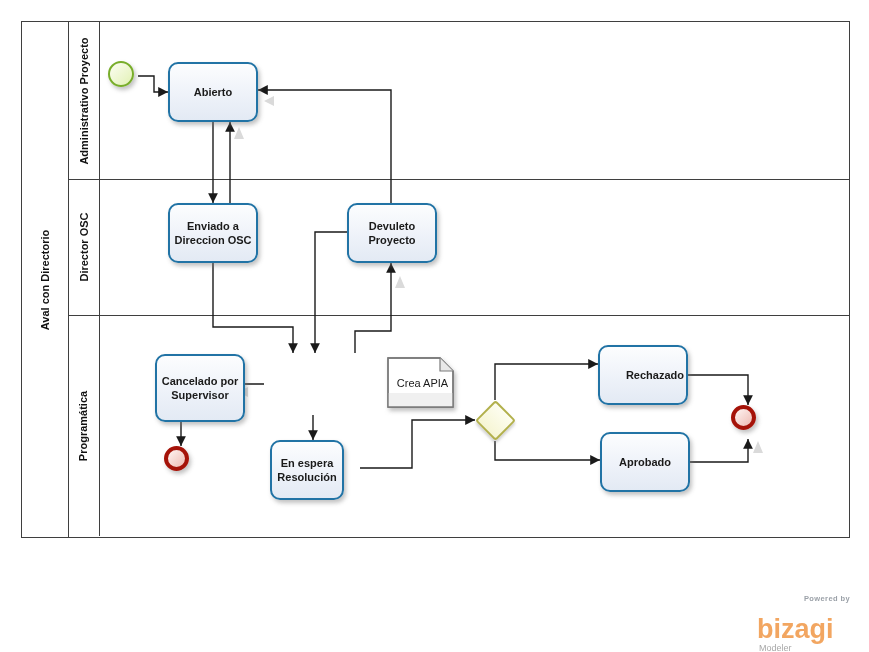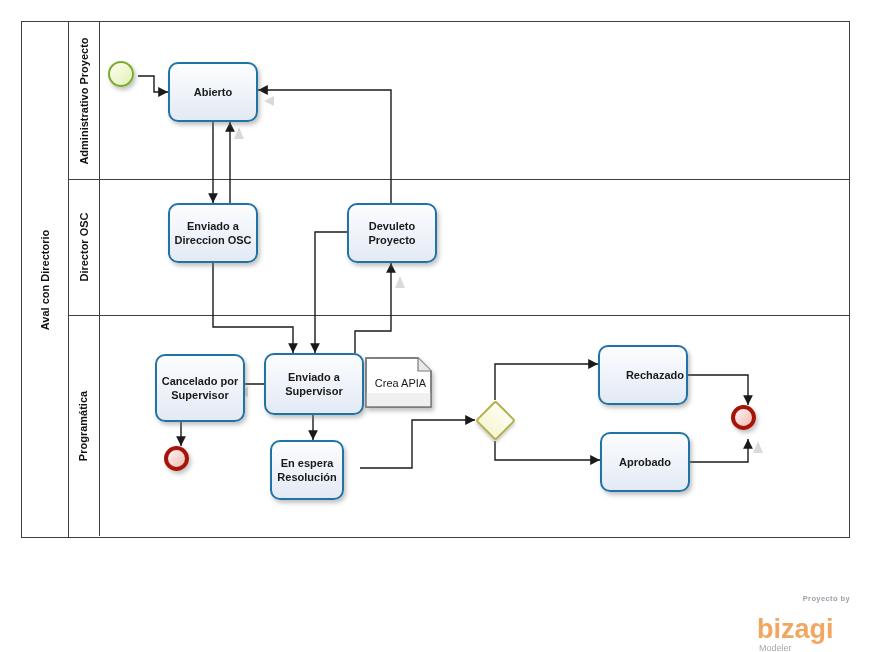"Enviado a Supervisor" div.node { html: <div> <span>Enviado a Supervisor</span> </div> -> none }
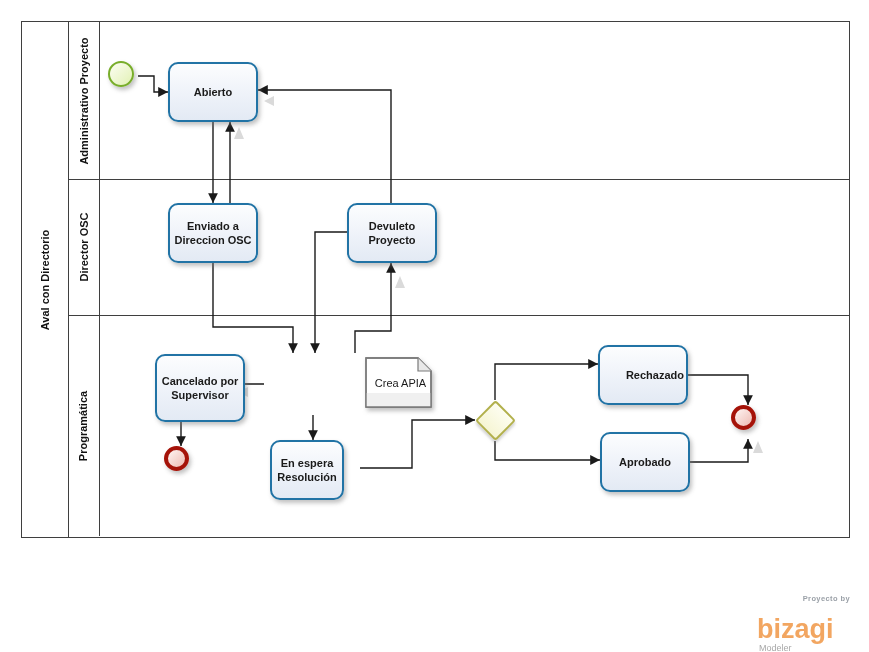"Crea APIA" .document { left: 365px -> 387px }
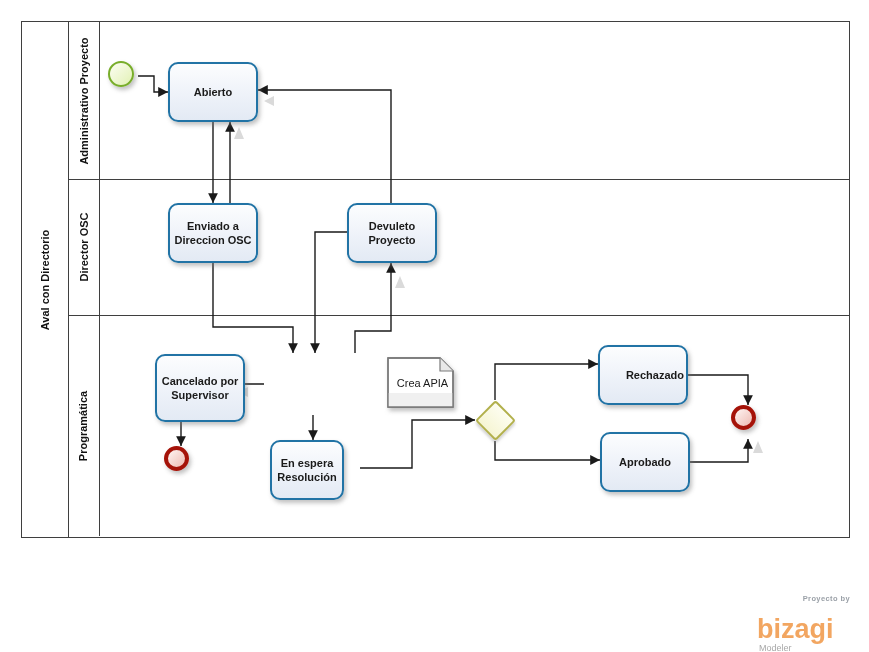"Proyecto by" div.powered-by { text: Proyecto -> Powered }
